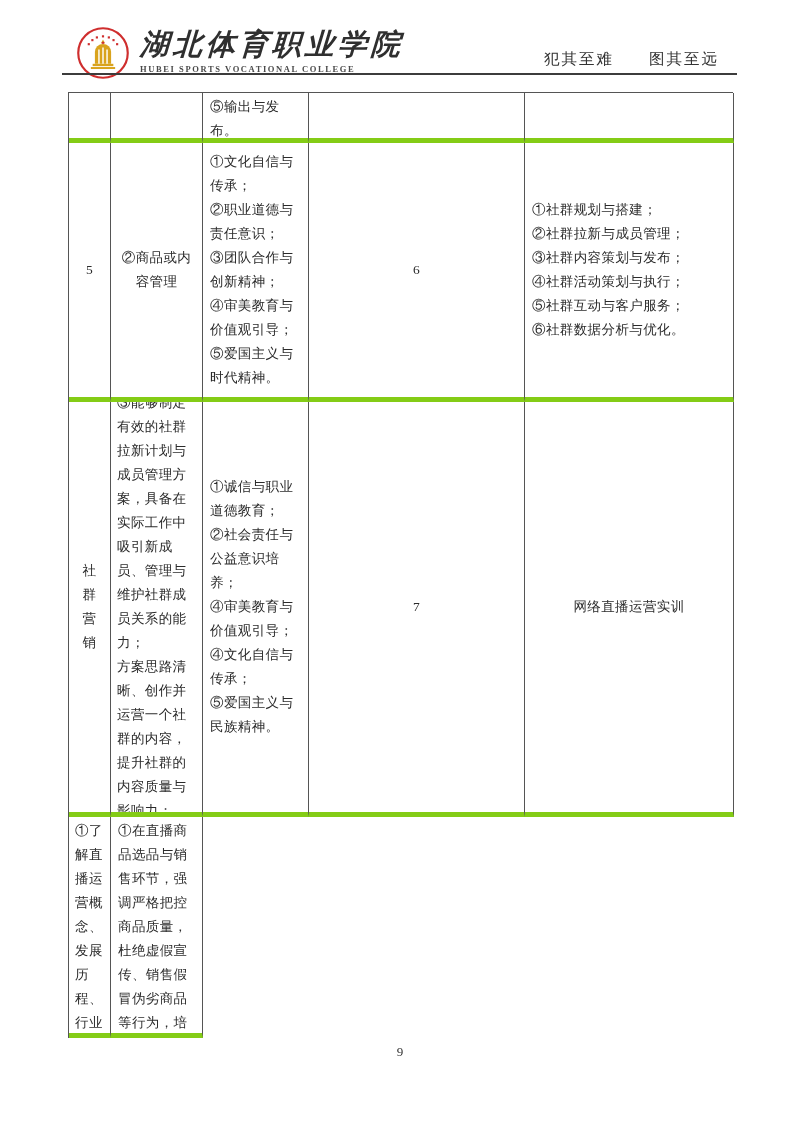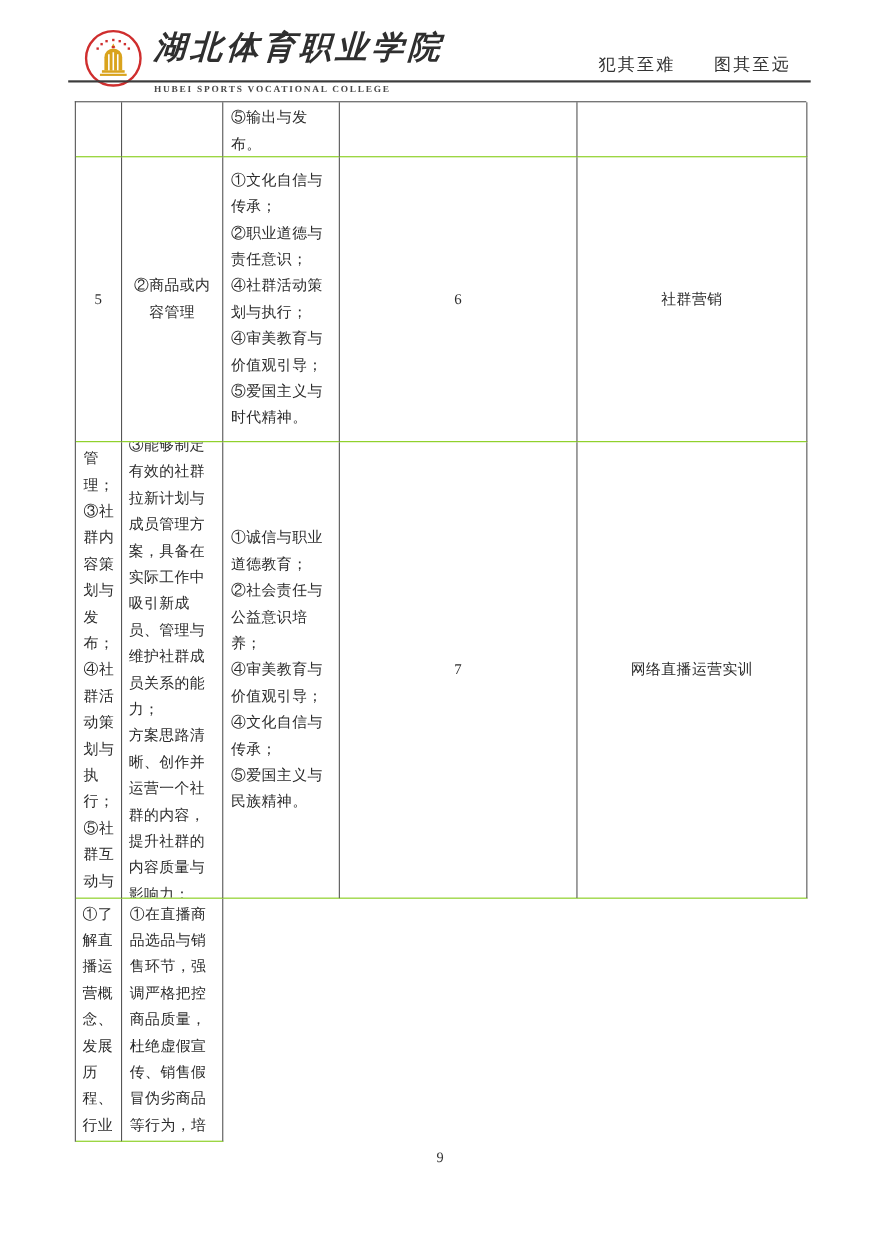"HUBEI SPORTS VOCATIONAL COLLEGE" .college-en { margin-top: 17px -> 5px }
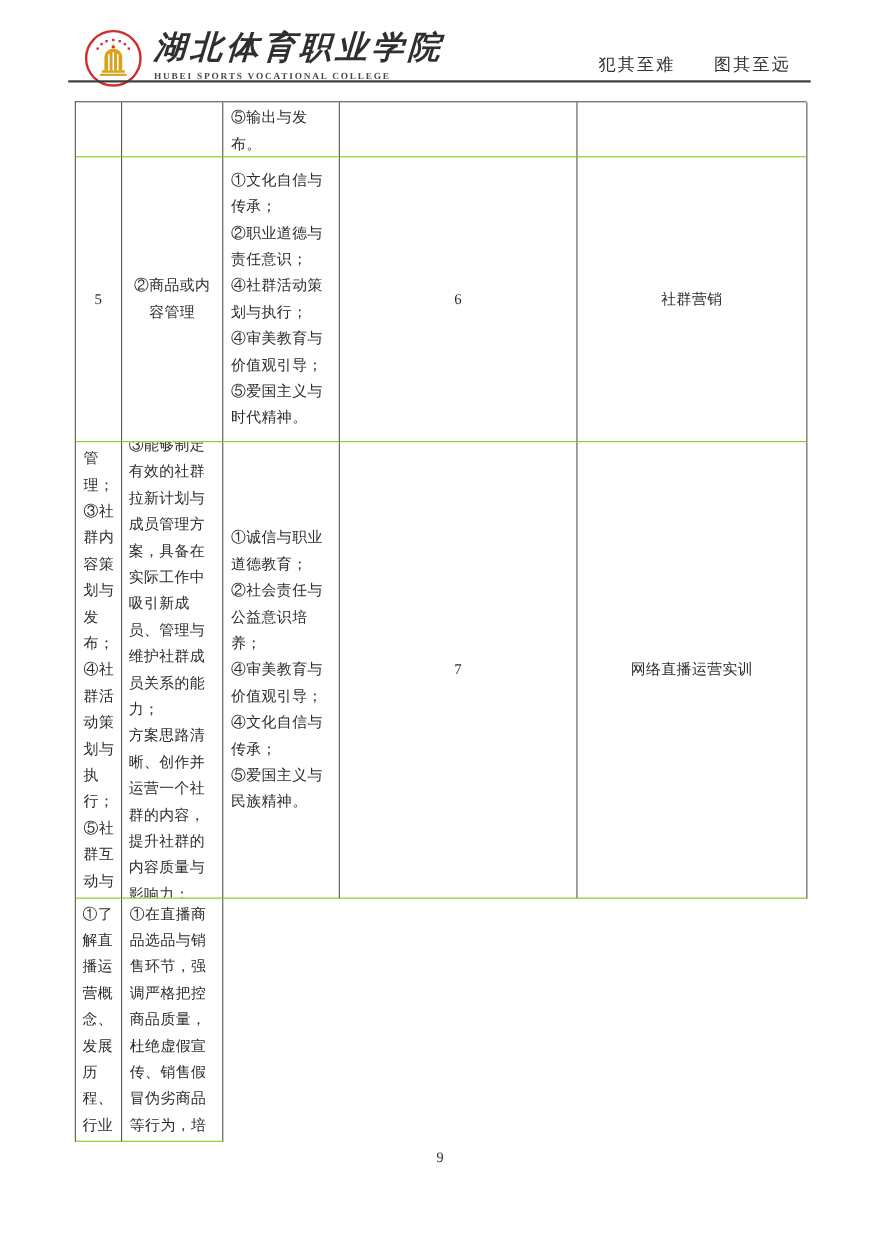"⑤输出与发布。" .cell { border-bottom: 1px solid #84cc16 -> 5px solid #84cc16 }
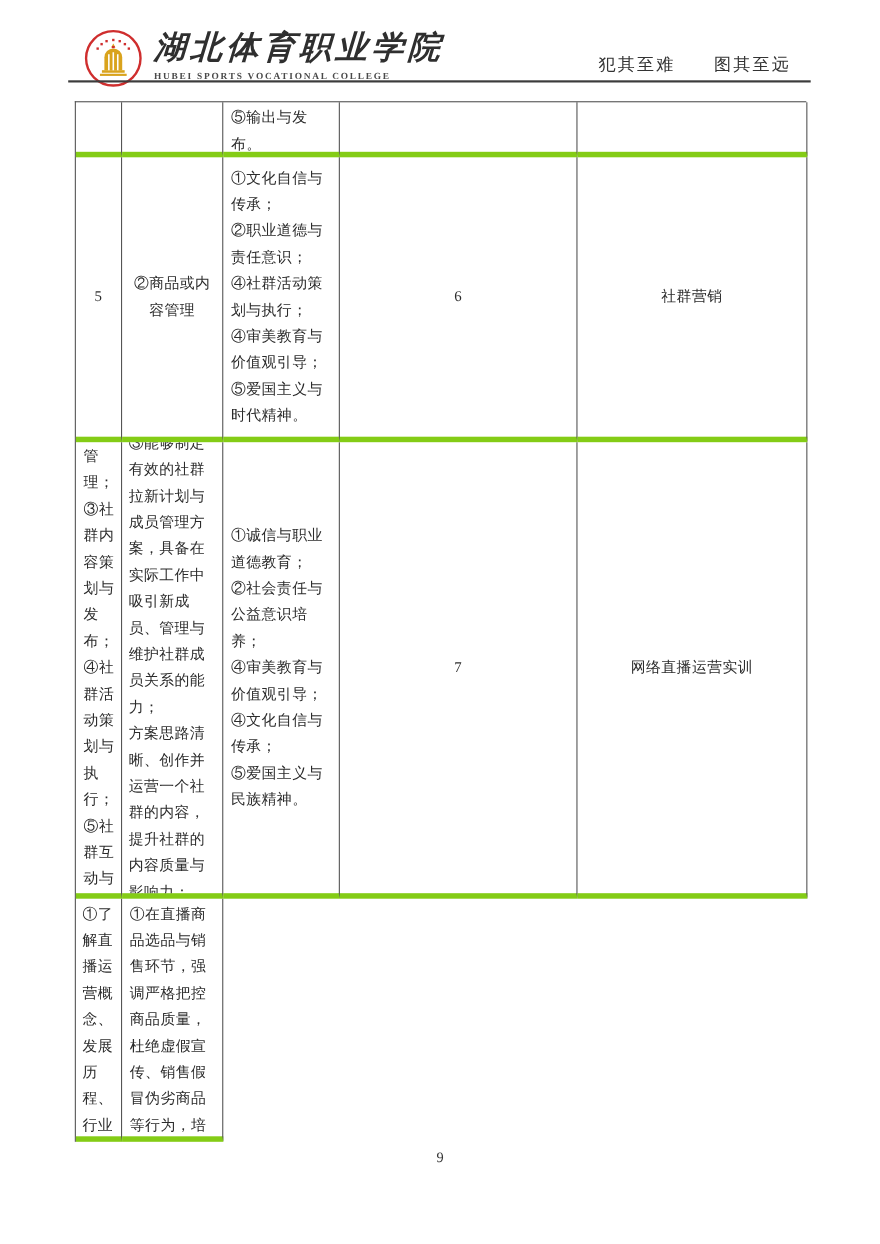"①文化自信与传承；" div.cell { text: ④社群活动策划与执行 -> ③团队合作与创新精神 }
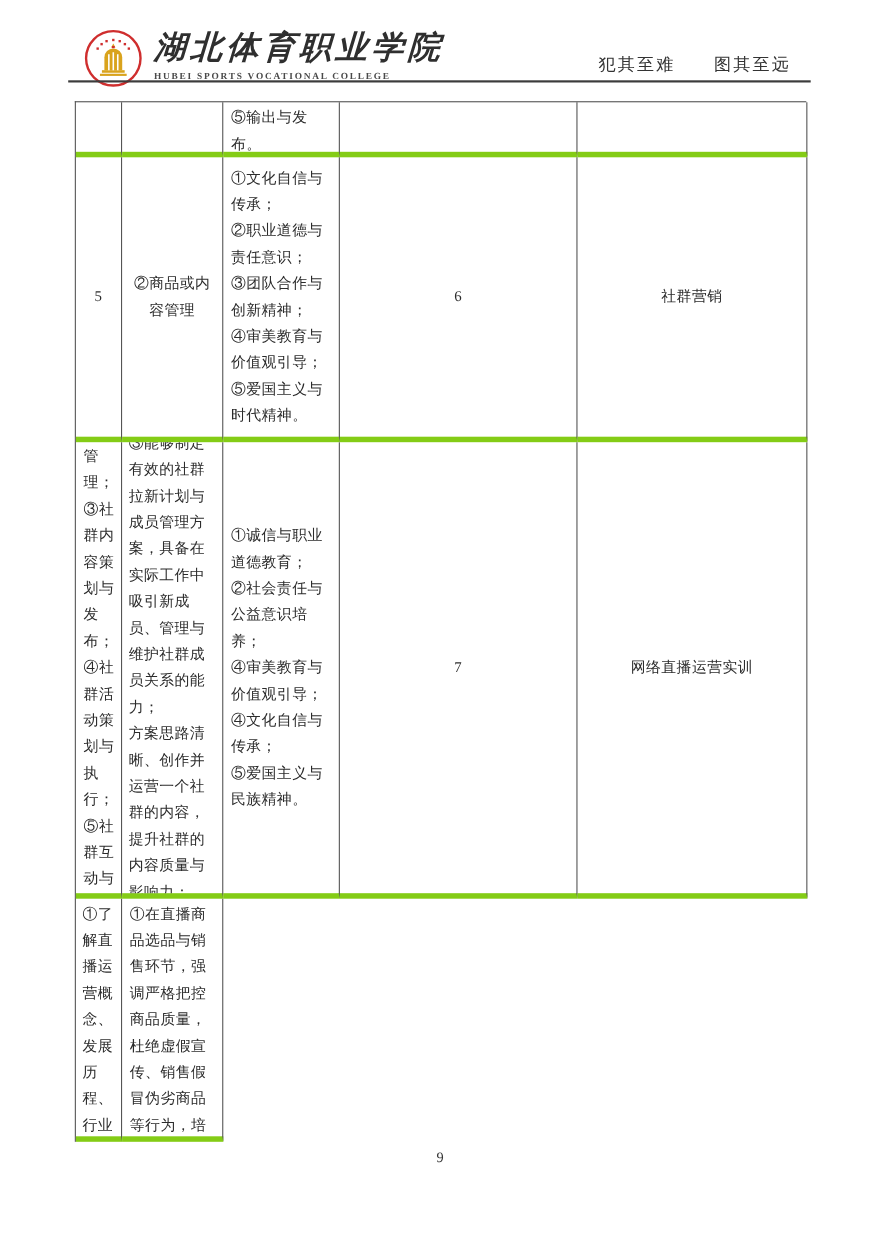"社群营销" div.cell { order: before "①社群规划与搭建；" -> after "①社群规划与搭建；" }
